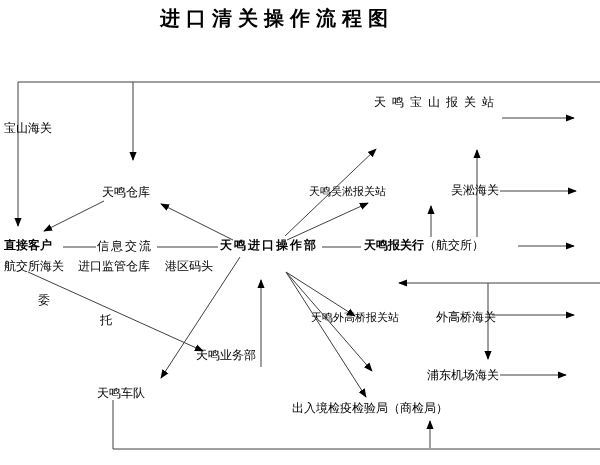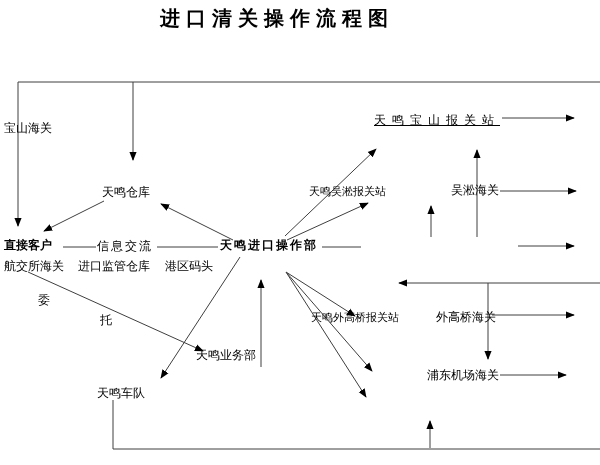"天鸣宝山报关站" div.lbl { text-decoration: underline -> none; top: 114px -> 96px }
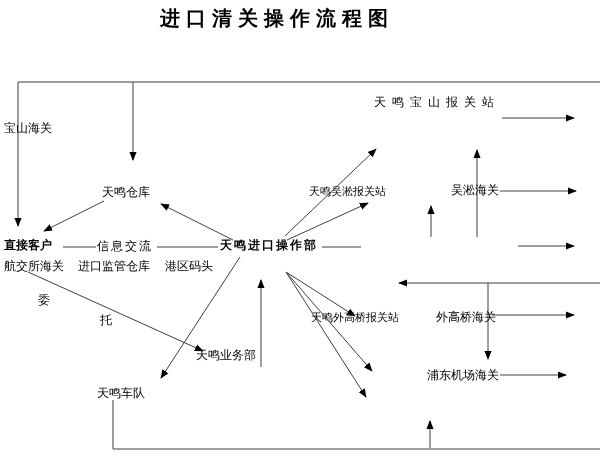"天鸣报关行（航交所）" div.lbl { html: none -> <div> <span>天鸣报关行</span><span>（航交所）</span> </div> }
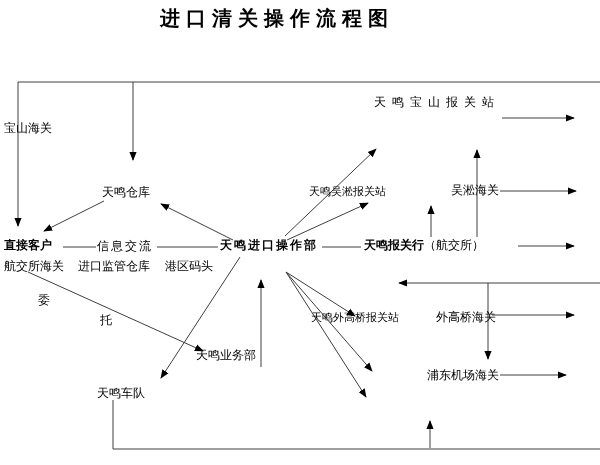"出入境检疫检验局（商检局）" div.lbl { html: none -> <div>出入境检疫检验局（商检局）</div> }
